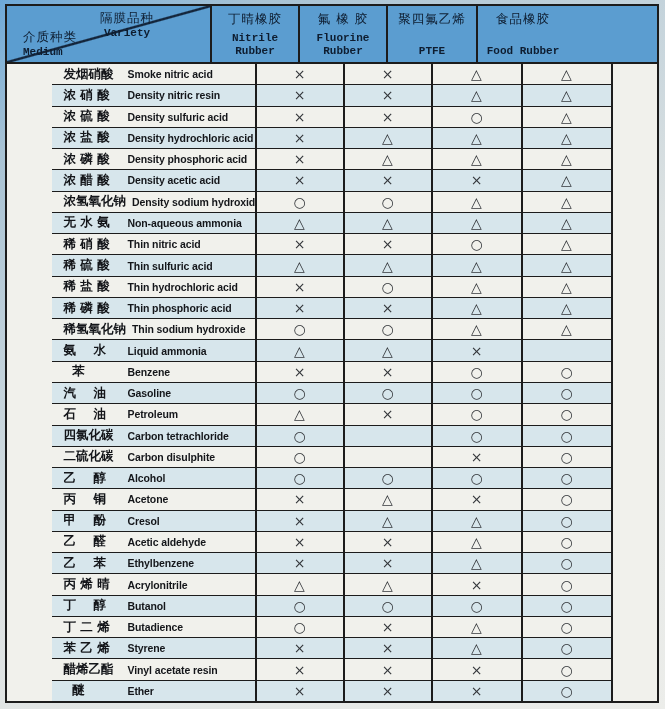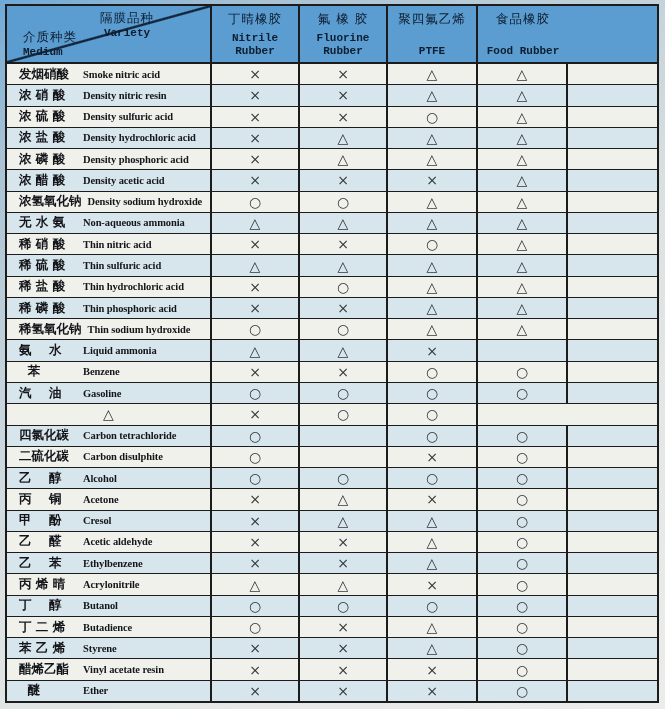"发烟硝酸" .tbody { align-items: none -> center }
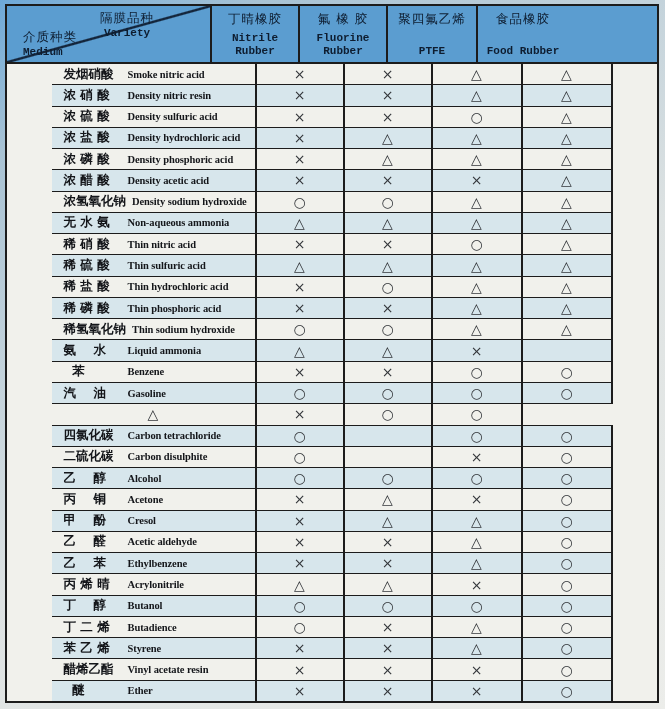"Smoke nitric acid" .m-en { font-family: Liberation Serif, serif -> Liberation Sans, sans-serif }
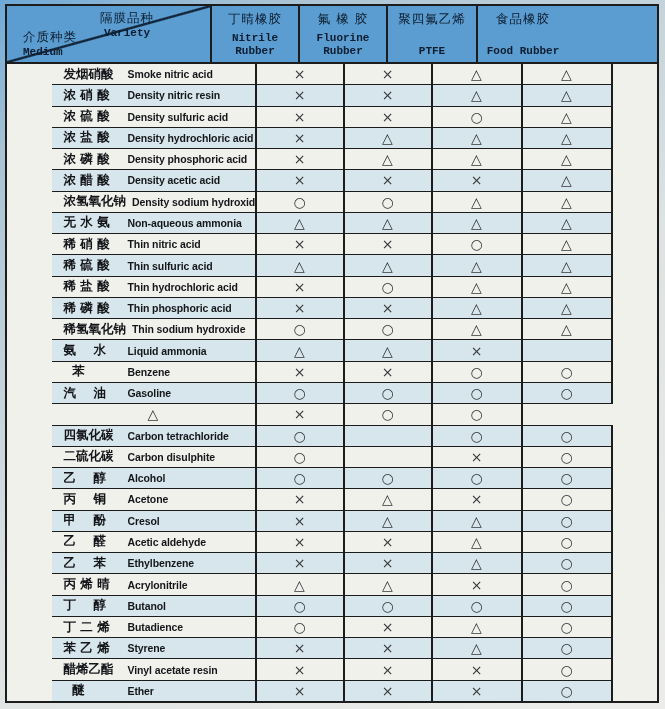"石 油" div.mcell { html: none -> <div> <span>石 油</span> <span>Petroleum</span> </div> }
